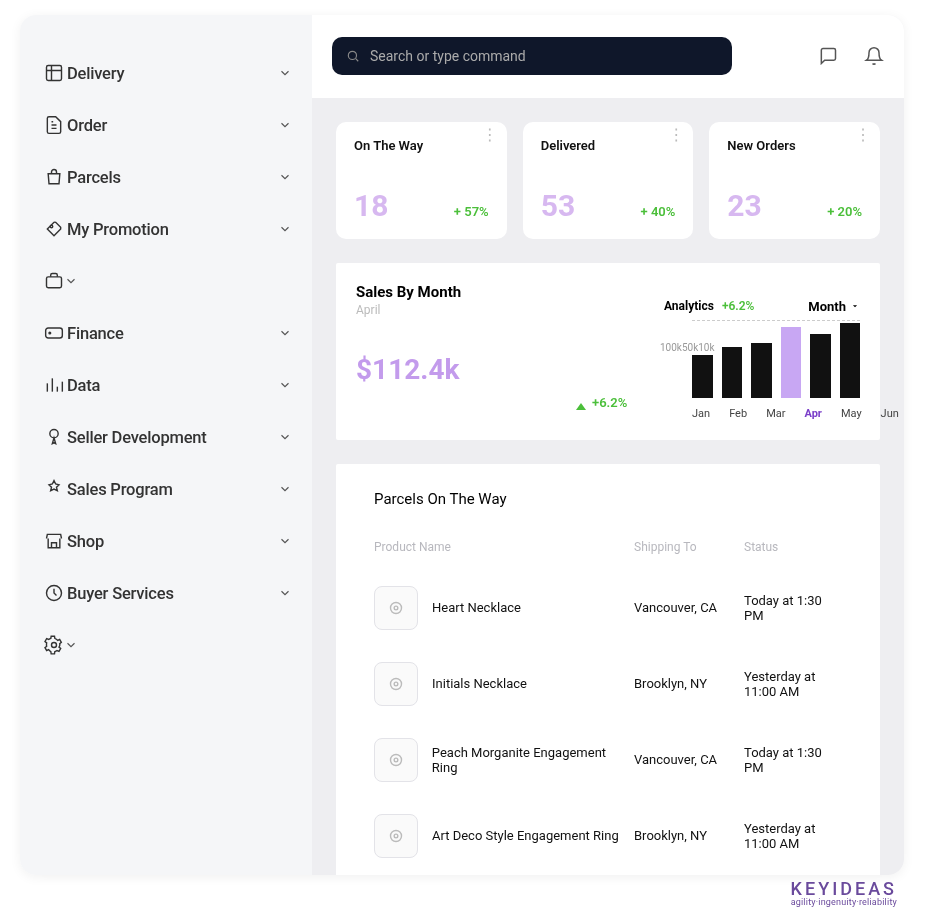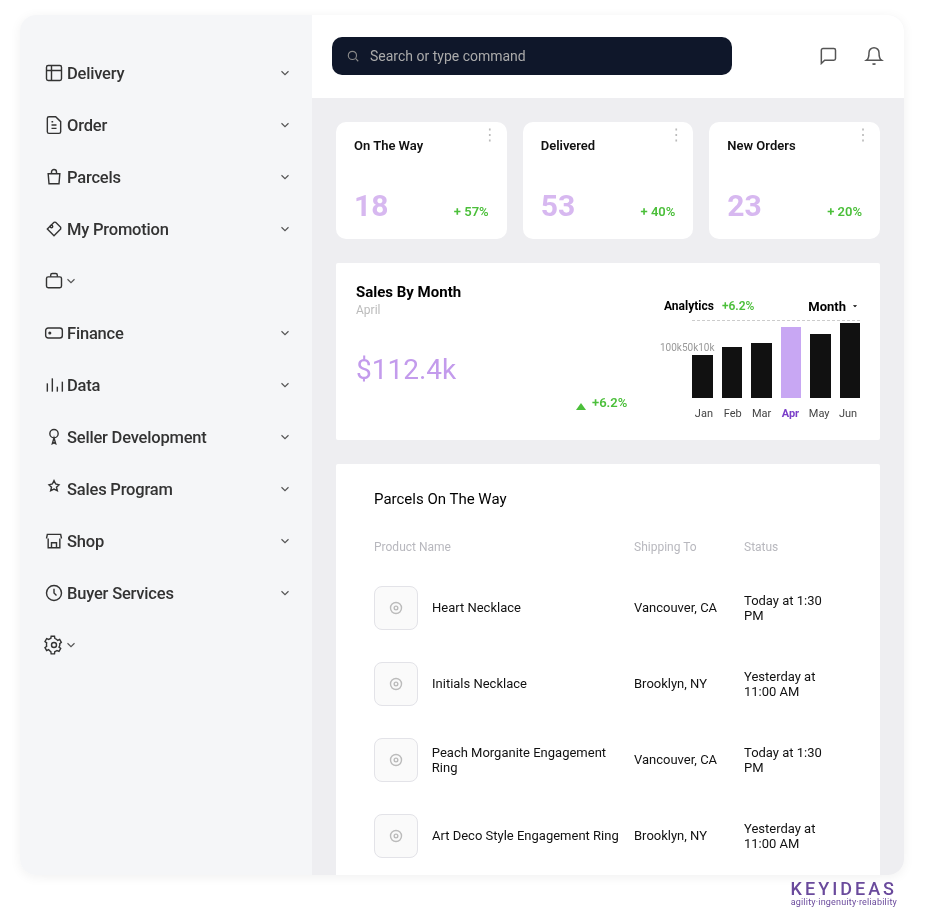"$112.4k" .sales-left .amt { font-weight: 400 -> 700 }
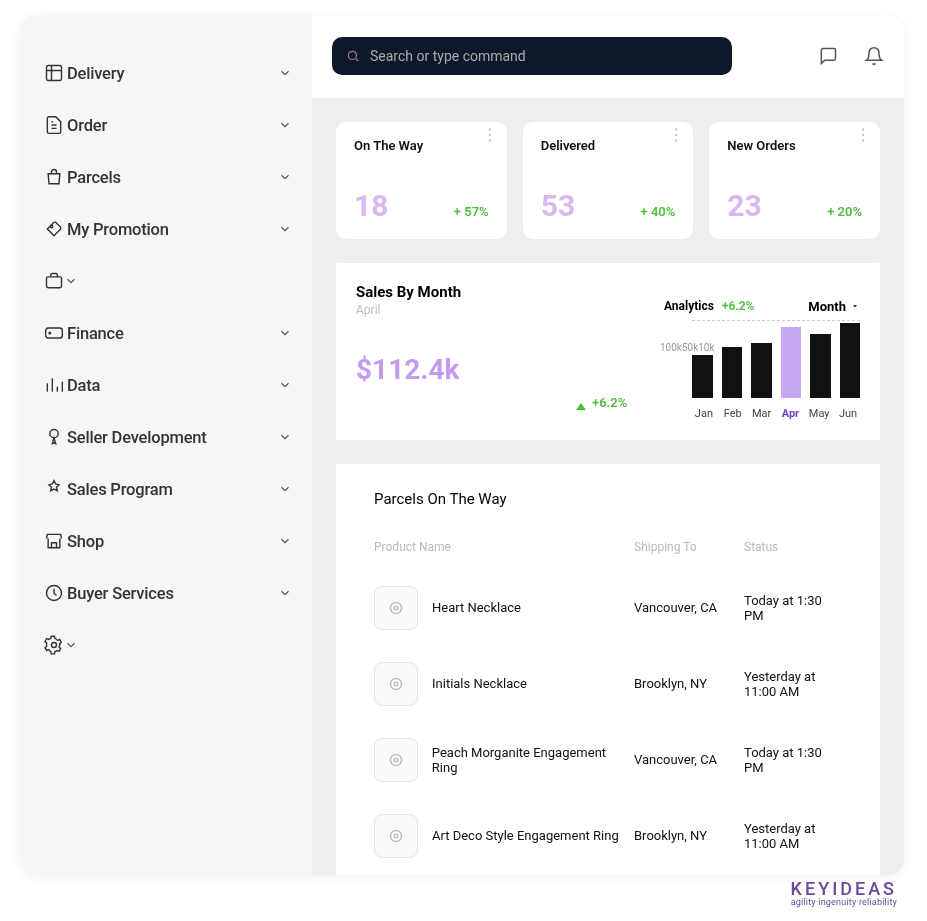"Jan" .xl { gap: 5px -> 19px }
